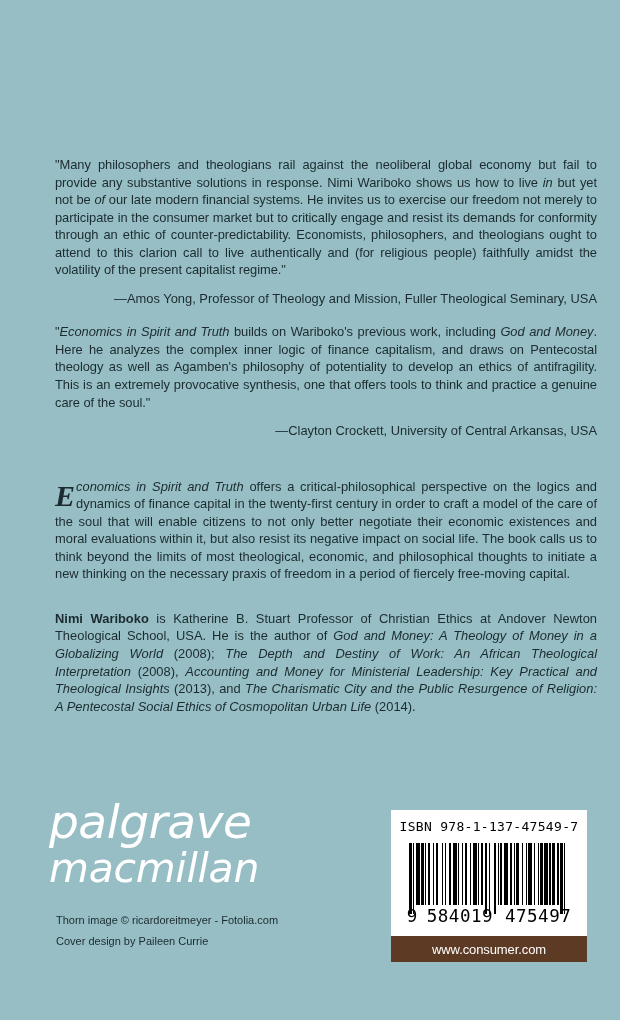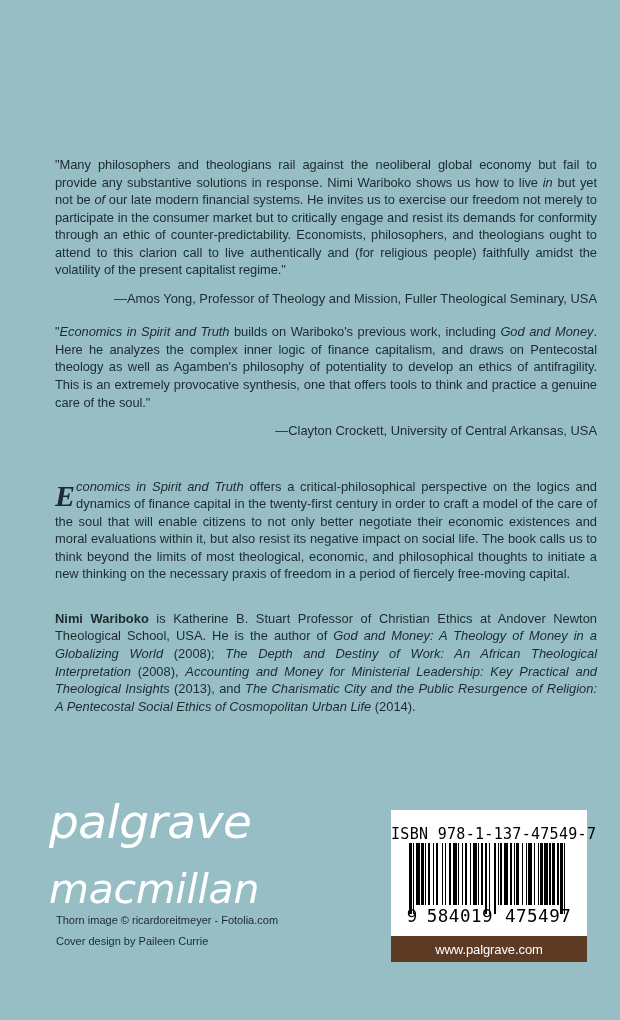"ISBN 978-1-137-47549-7" .isbn-text { font-size: 15px -> 13px; padding-top: 15px -> 9px }
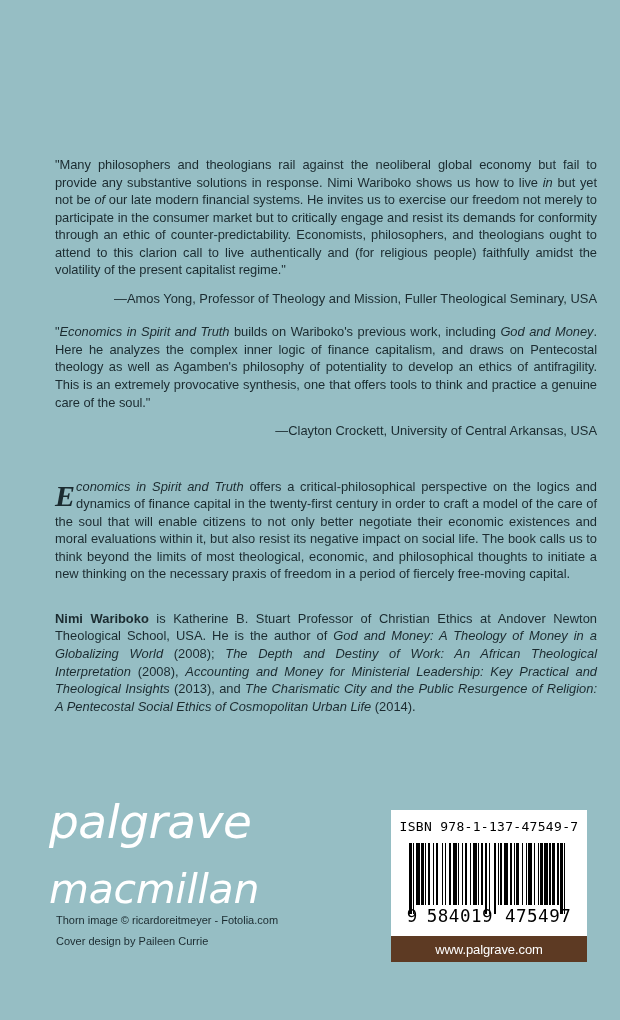"macmillan" .logo-line2 { margin-top: 21px -> none }
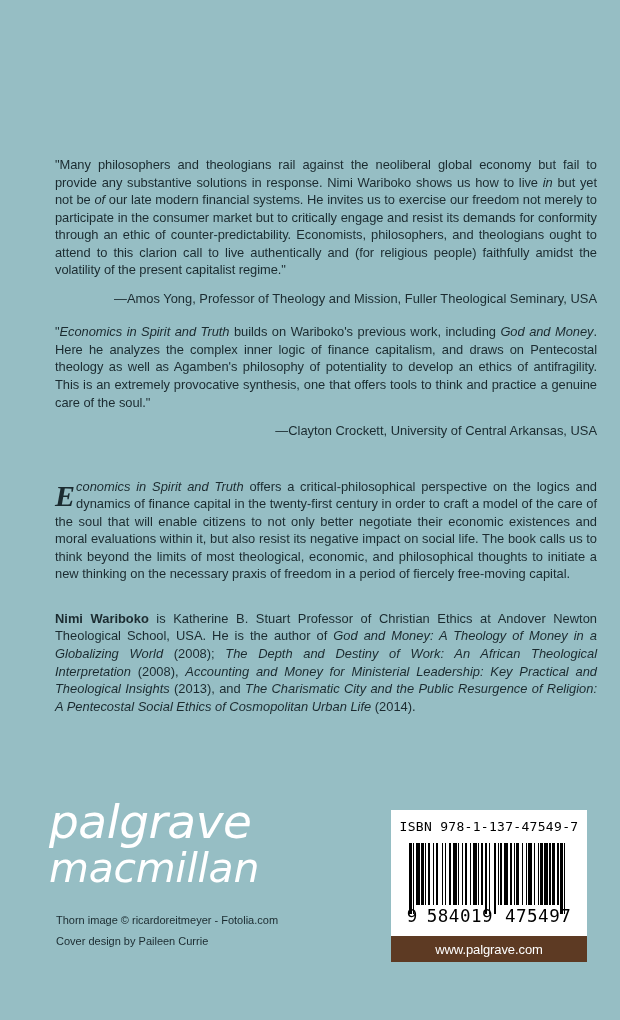"www.palgrave.com" div.url-bar { text: www.palgrave.com -> www.consumer.com }
